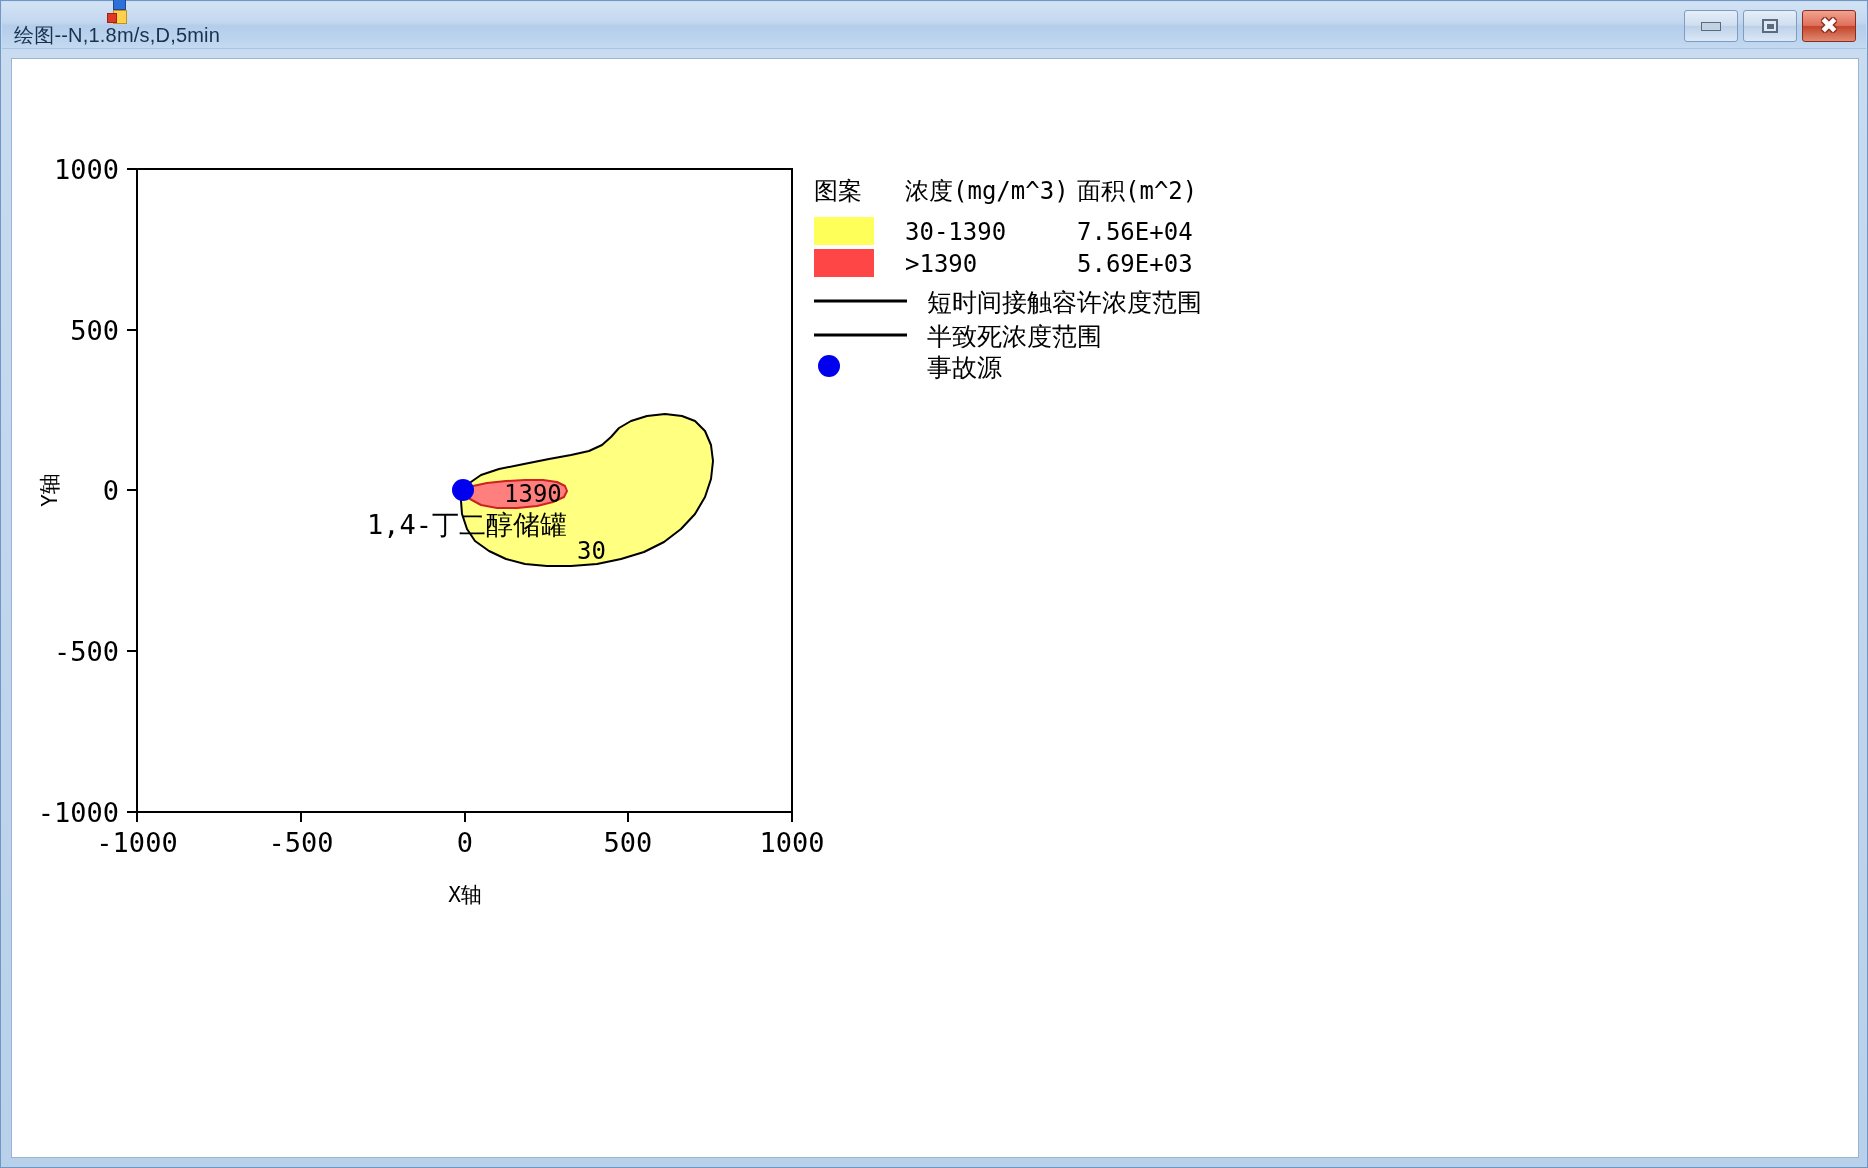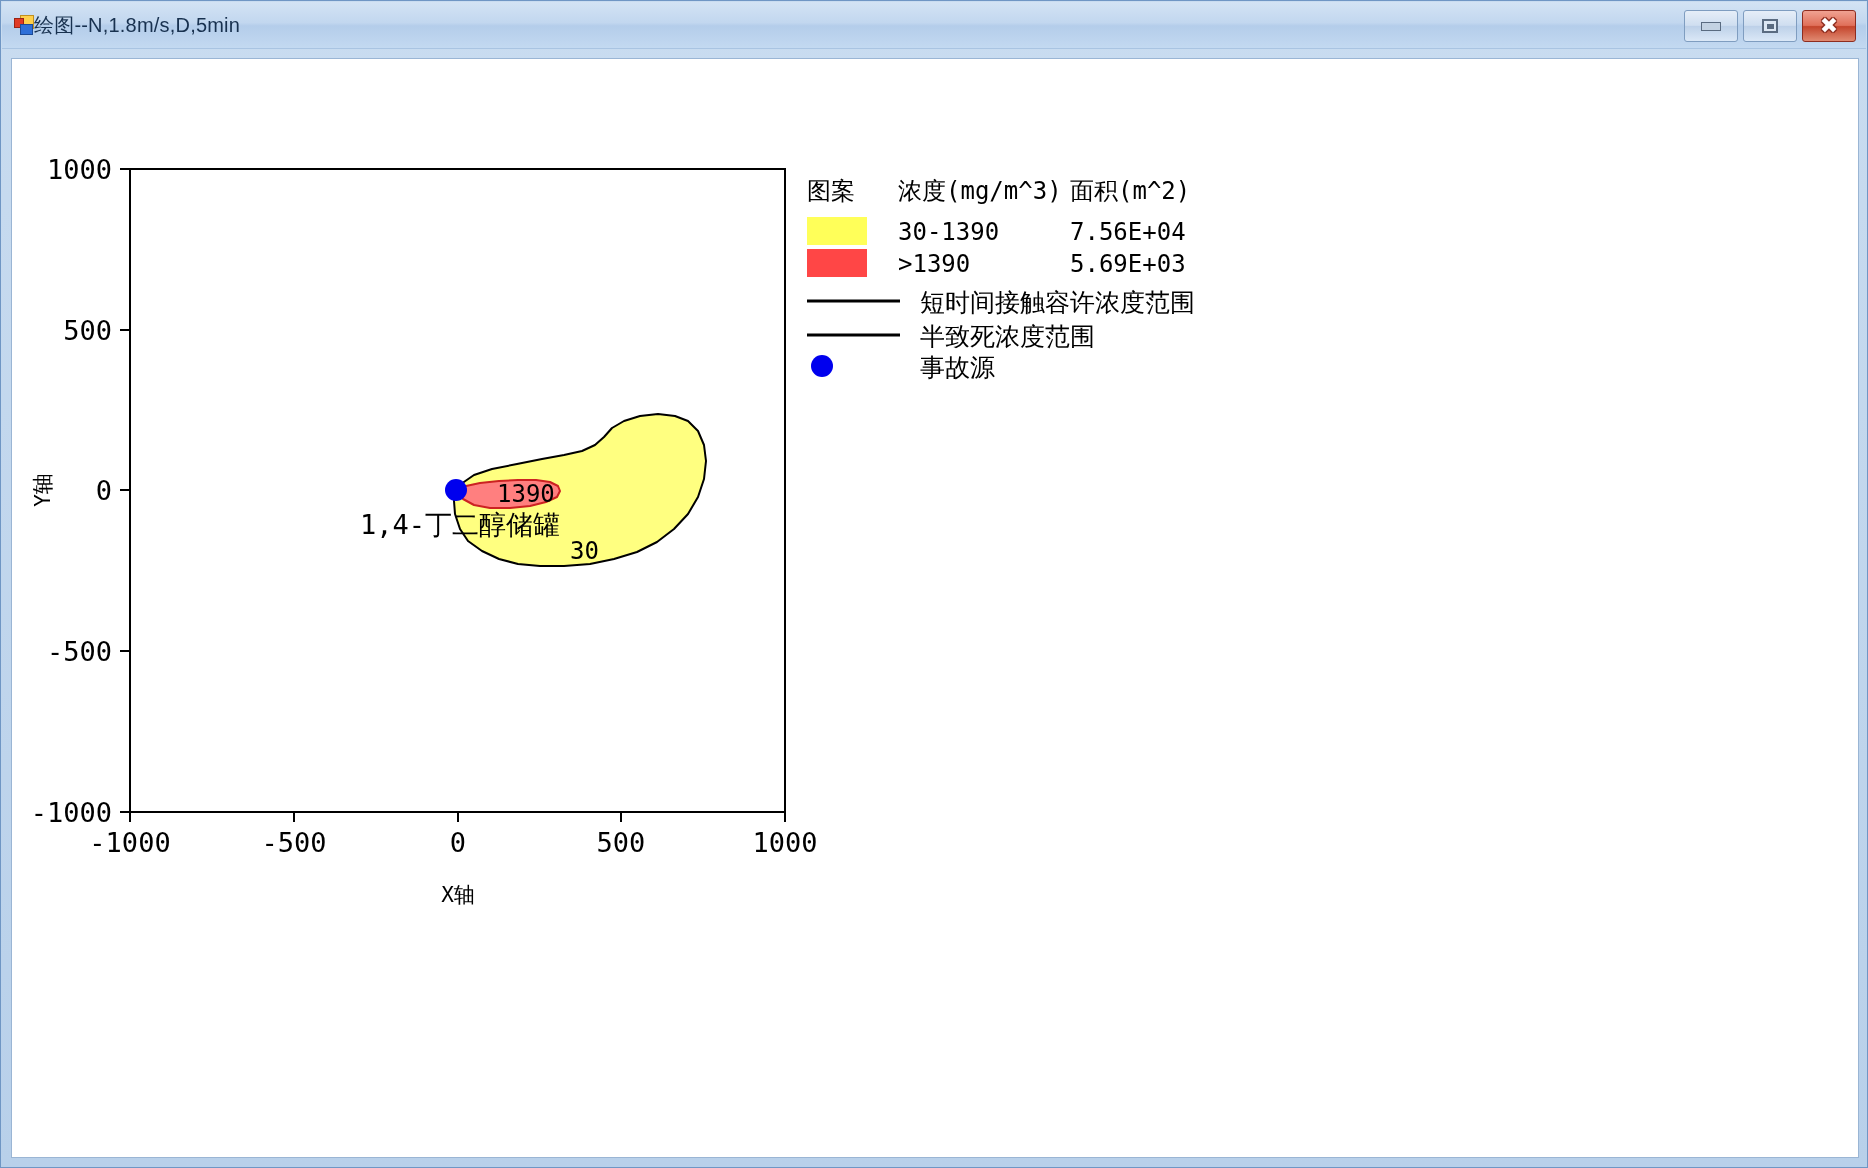"绘图--N,1.8m/s,D,5min" .title-left { flex-direction: none -> column; gap: 0 -> 12px }
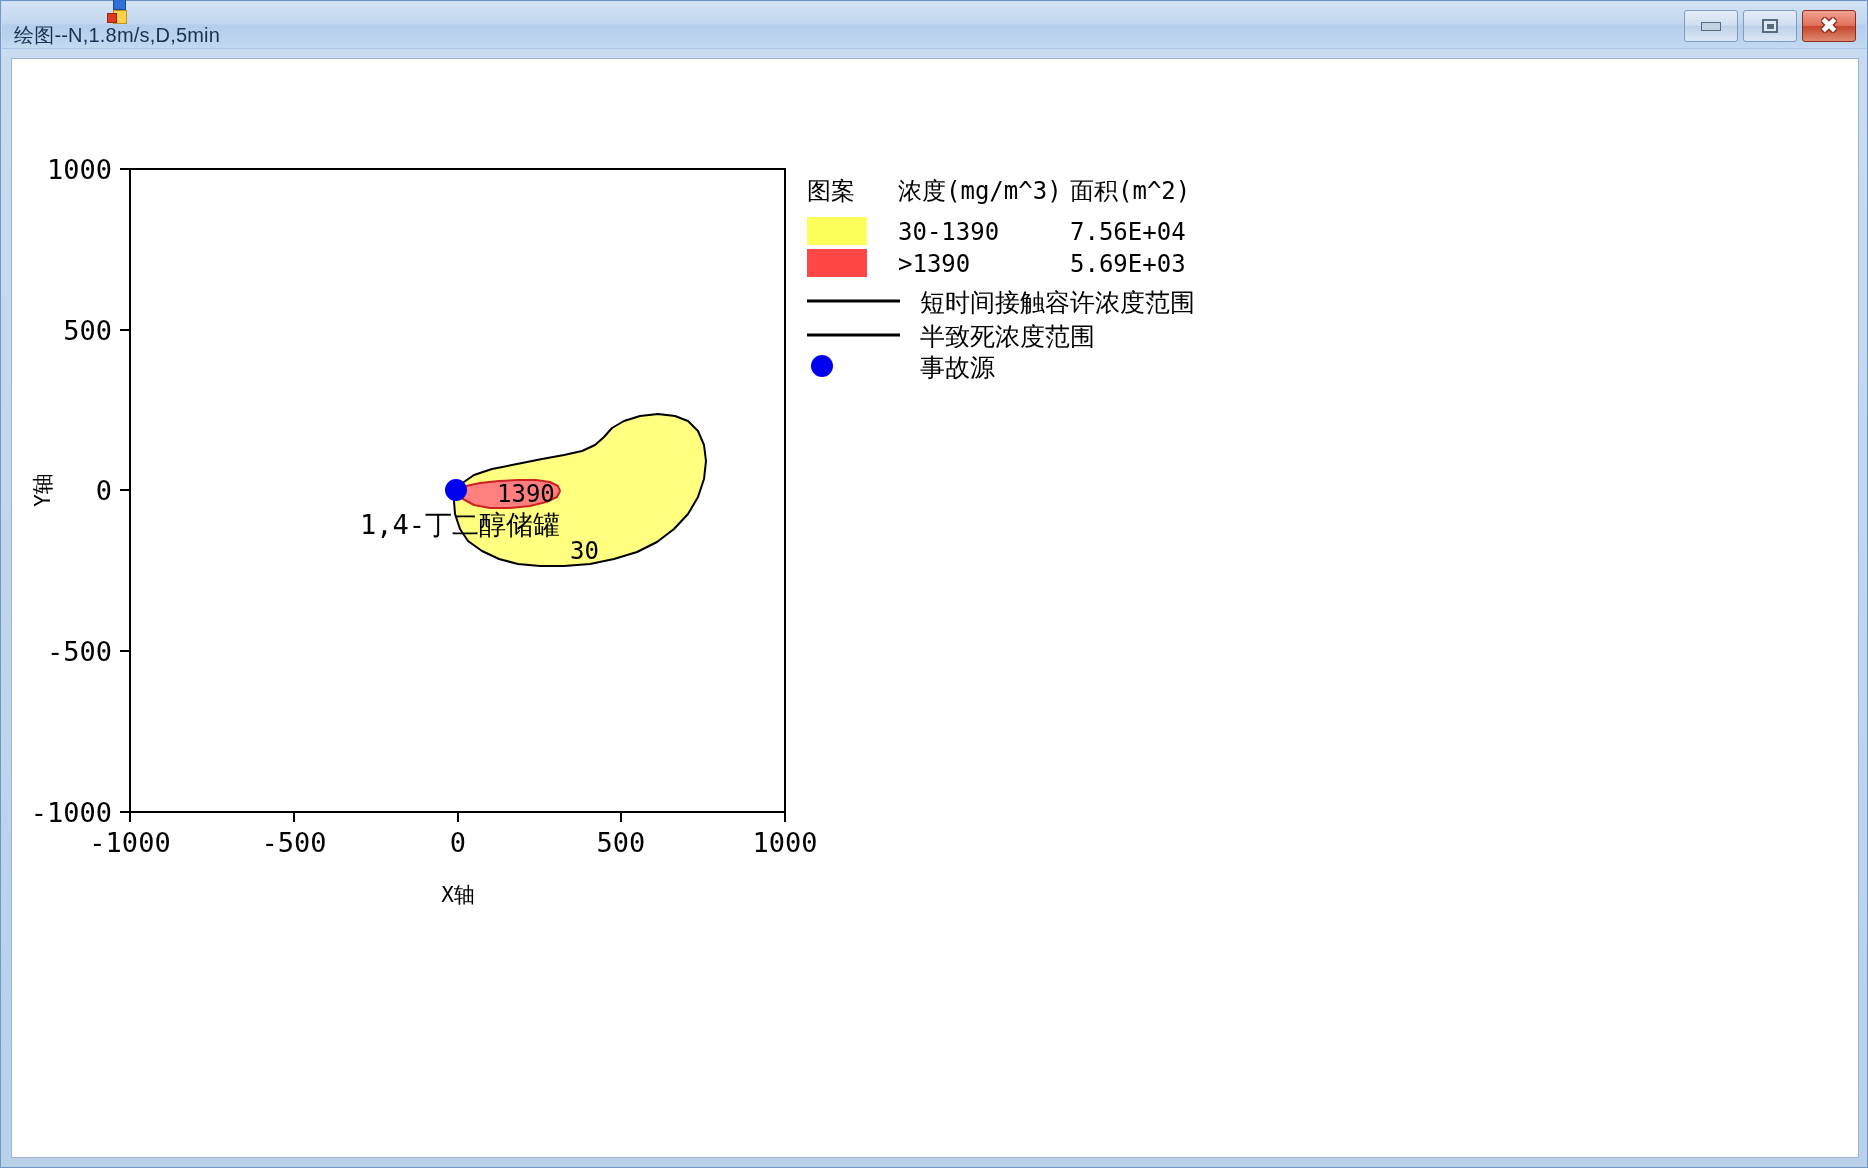"1000" .plotwrap { padding-left: none -> 7px }
